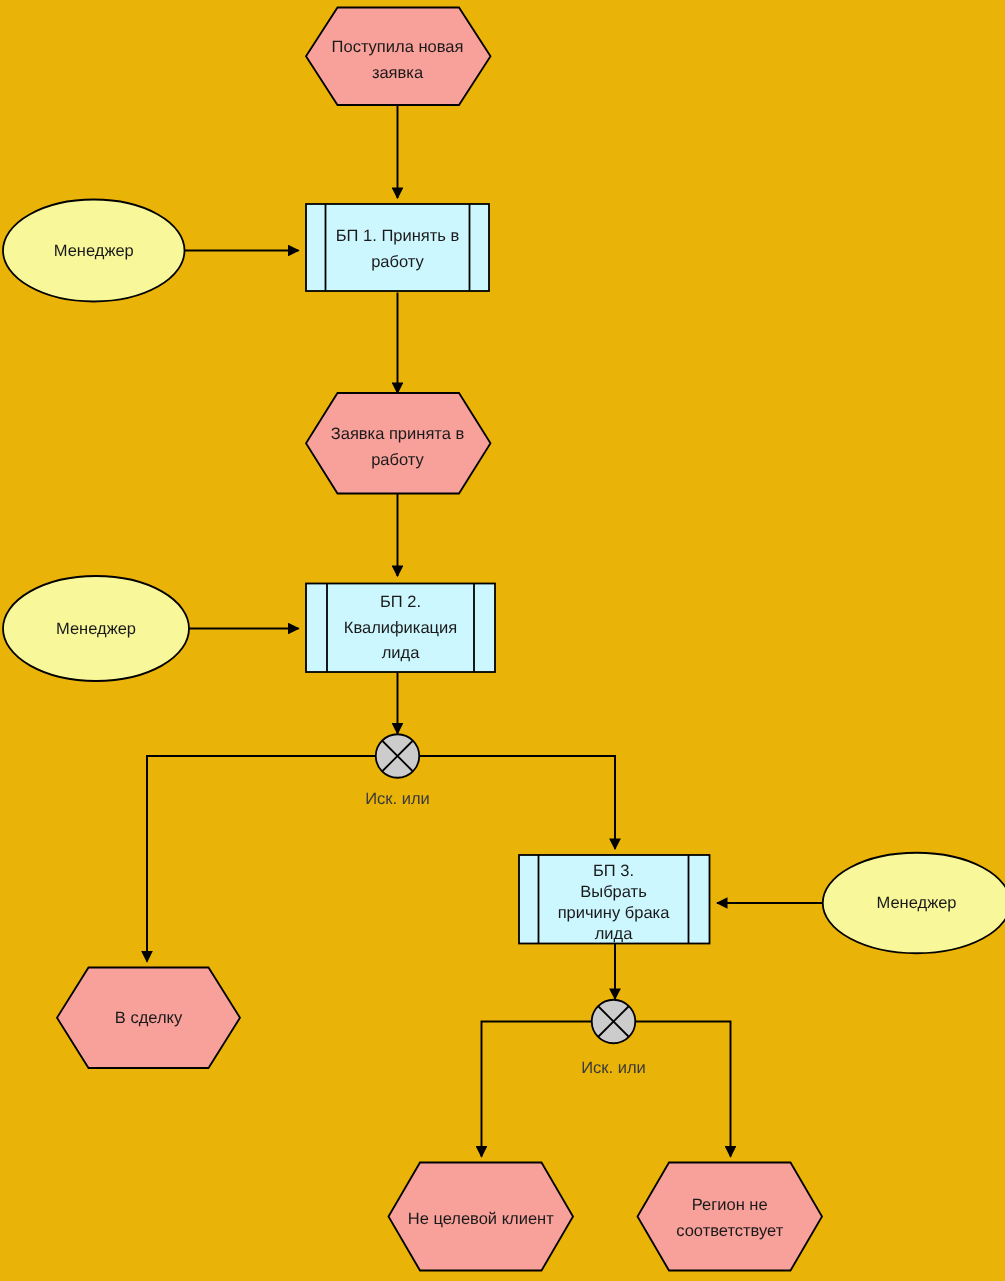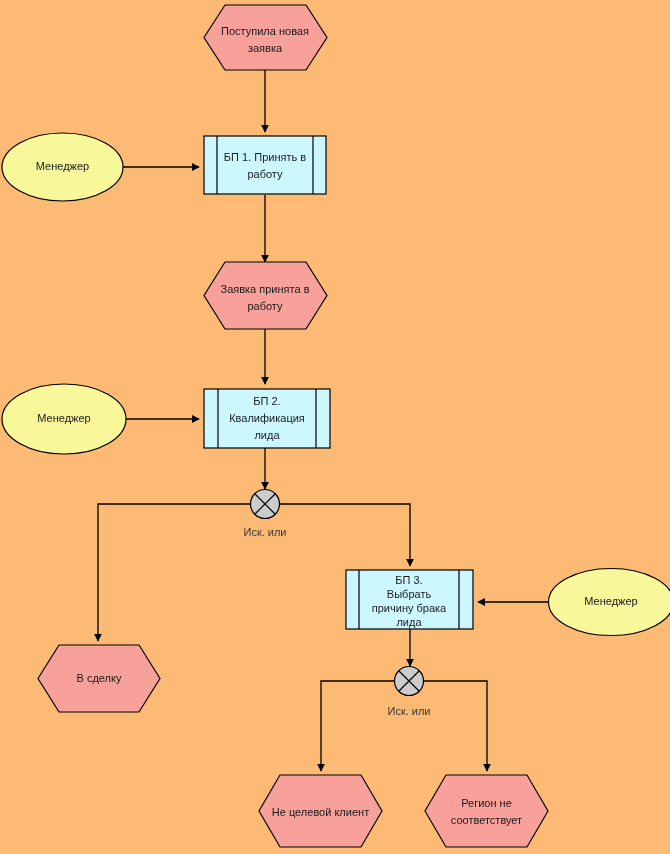"Поступила новая" #diagram-root { background: #fdba74 -> #eab308 }
